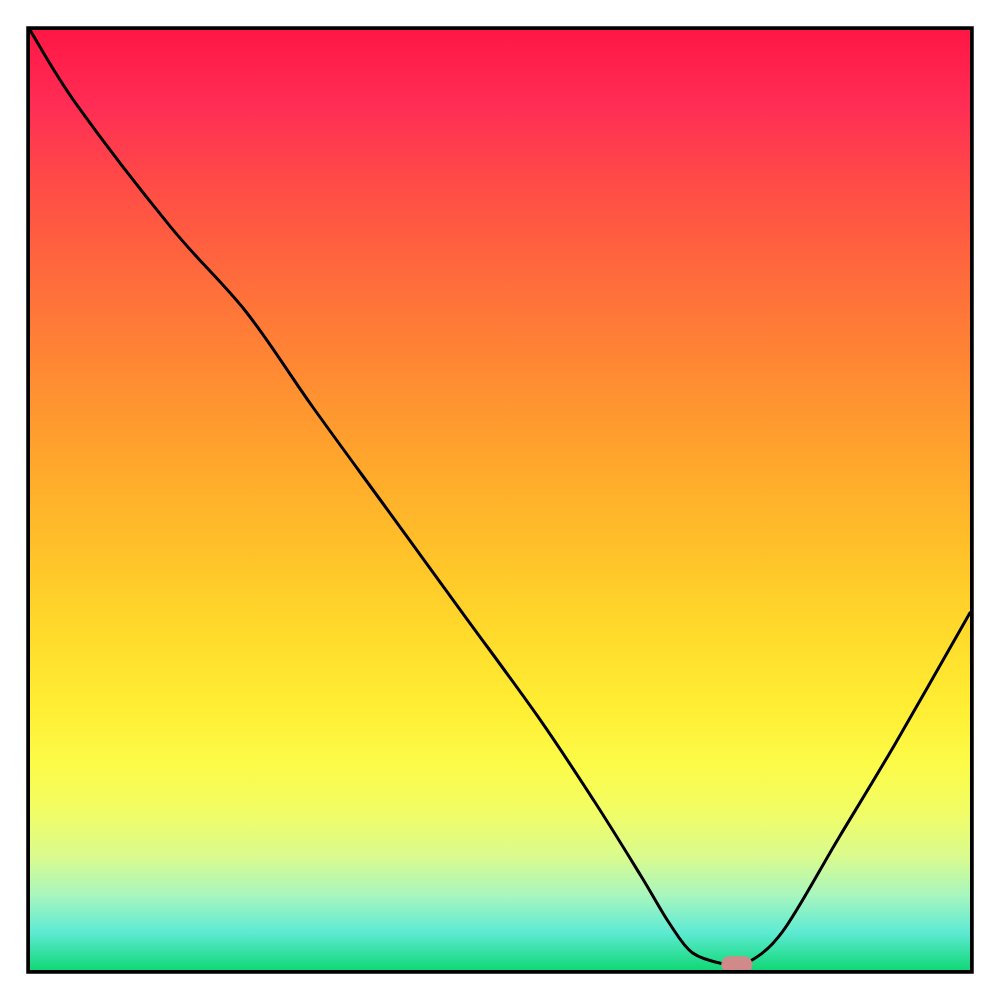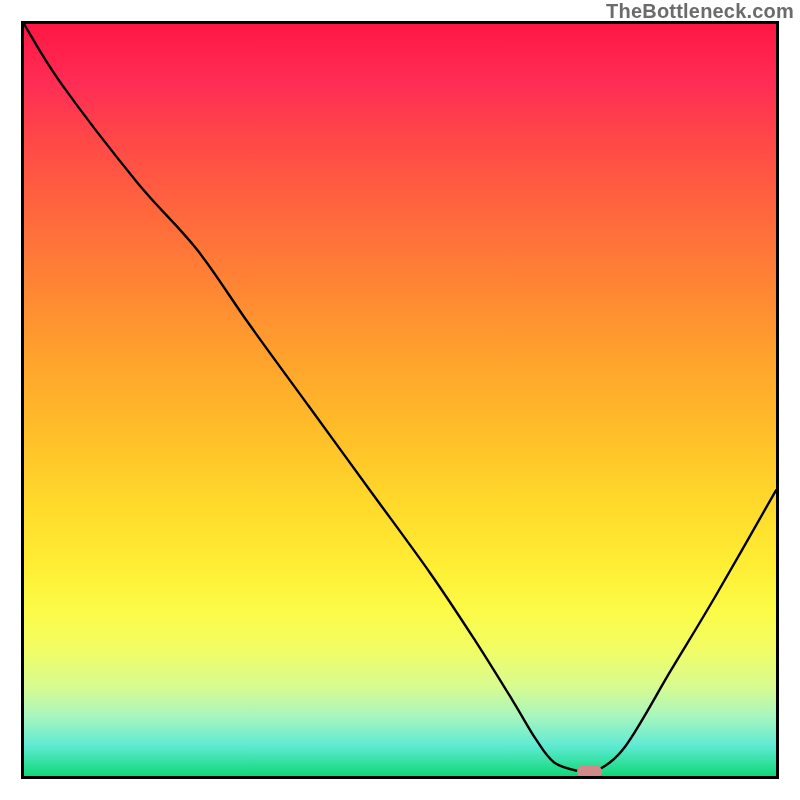"TheBottleneck.com" div.attribution { html: <div>TheBottleneck.com</div> -> none }
